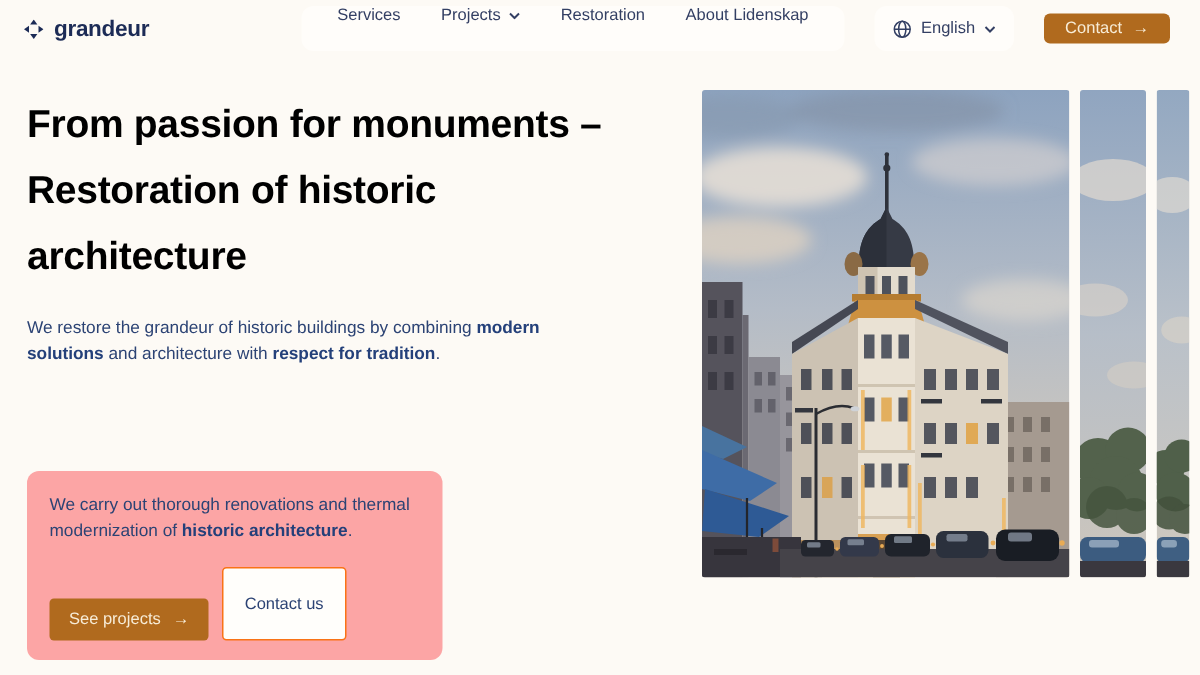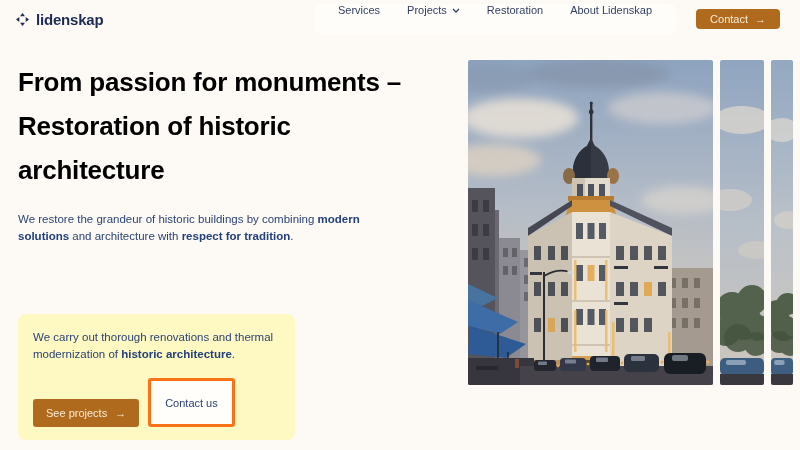"lidenskap" span.brand-name { text: lidenskap -> grandeur }
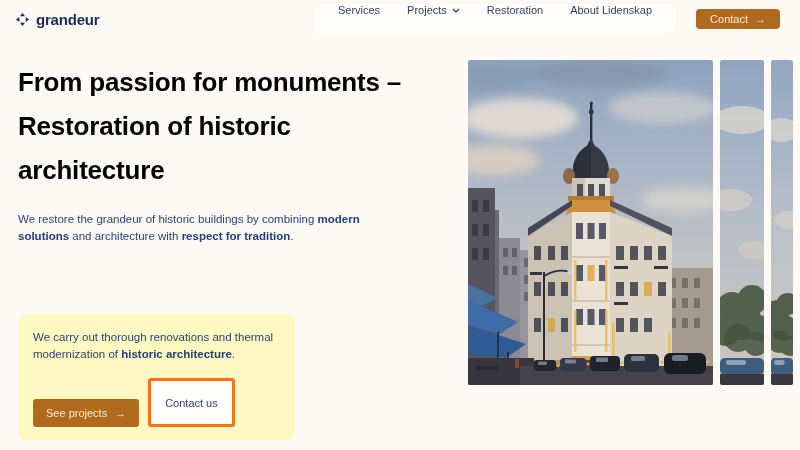"English" div.lang-pill { html: none -> <div> <span> <svg> <circle></circle> <ellipse></ellipse> <line></line> </svg> </span> <span>English</span> <span> <svg> <polyline></polyline> </svg> </span> </div> }
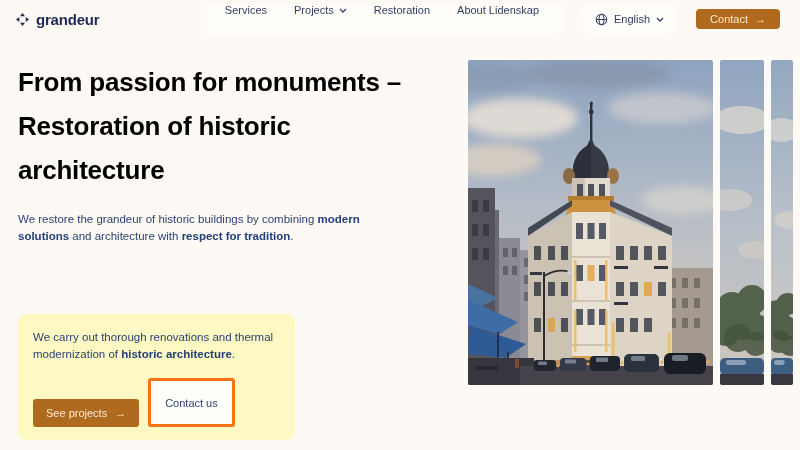"We carry out thorough renovations" .card { background: #fef9c3 -> #fca5a5 }
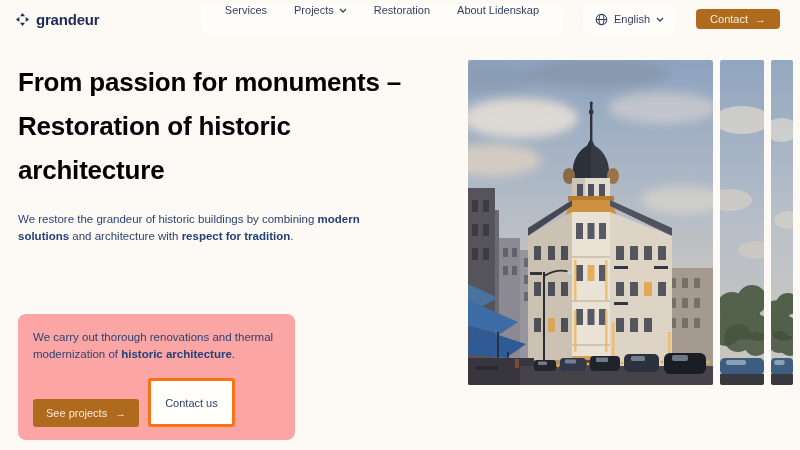"Contact us" .btn-secondary { border: 3px solid #f97316 -> 1px solid #f97316 }
